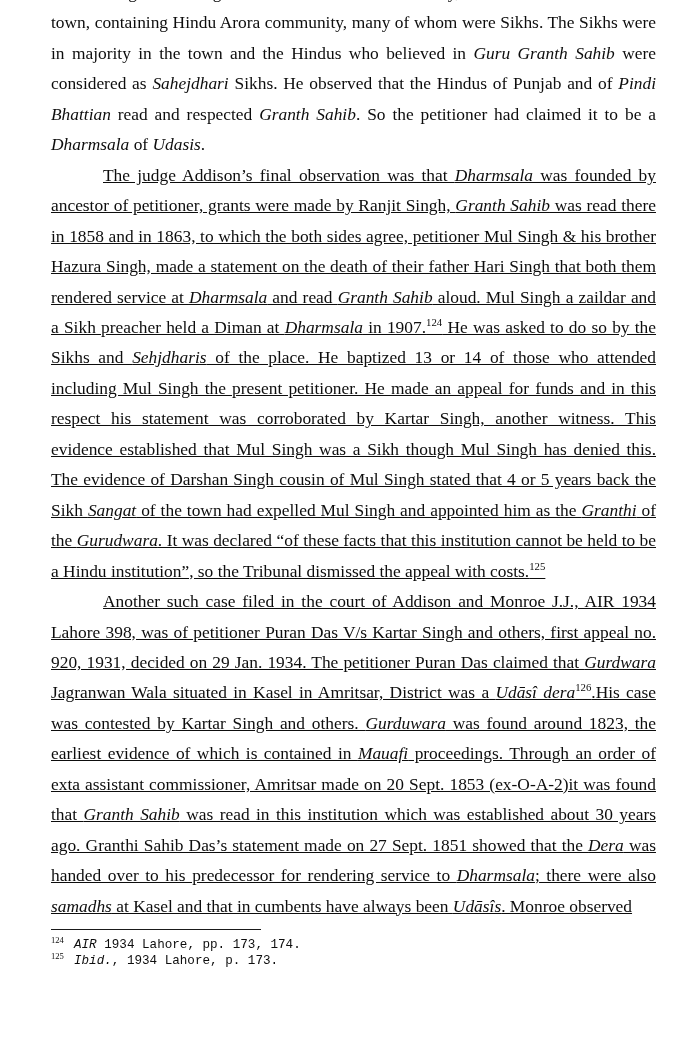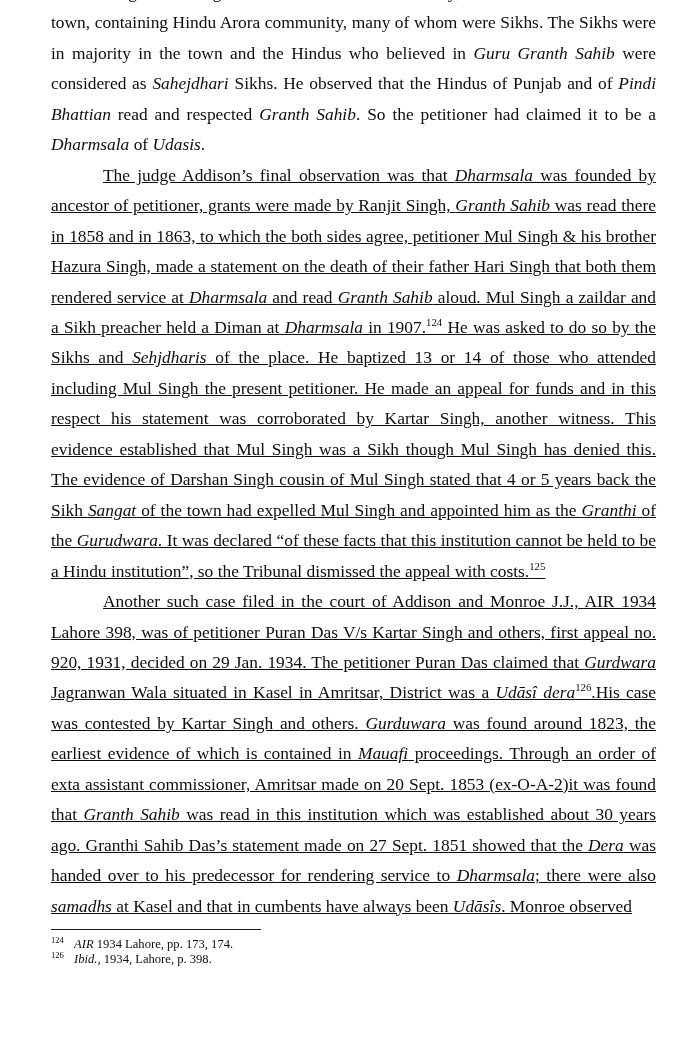"AIR 1934 Lahore, pp. 173," .footnote-item .fn-text { font-family: none -> Liberation Mono, monospace }
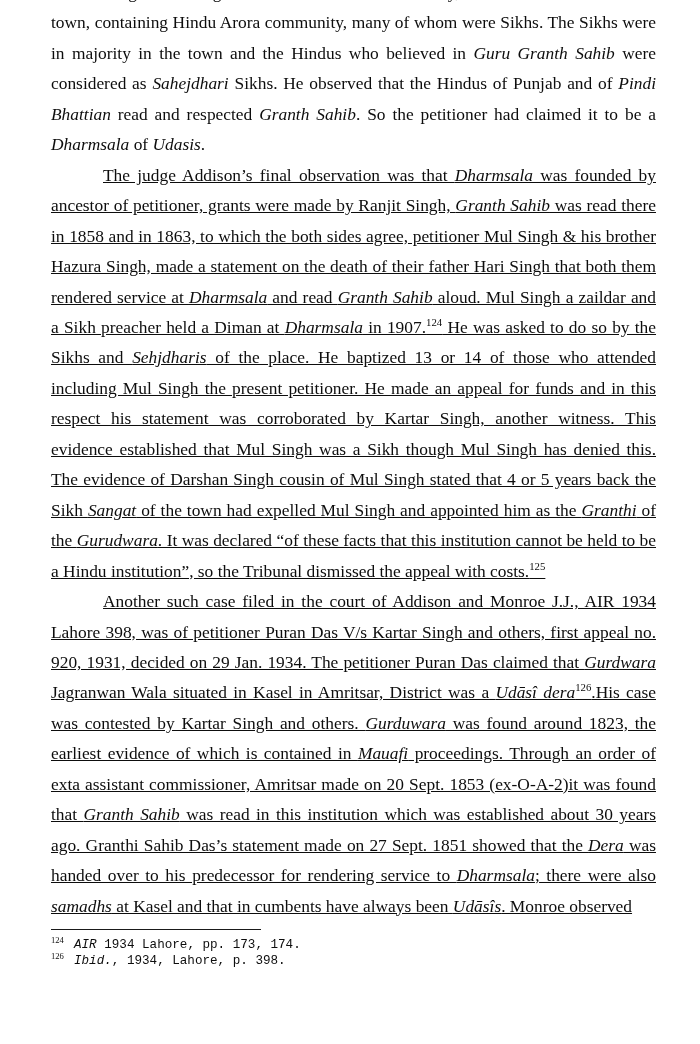"125Ibid., 1934 Lahore, p. 173." div.footnote-item { html: none -> <div><span>125</span><span><i>Ibid.</i>, 1934 Lahore, p. 173.</span></div> }
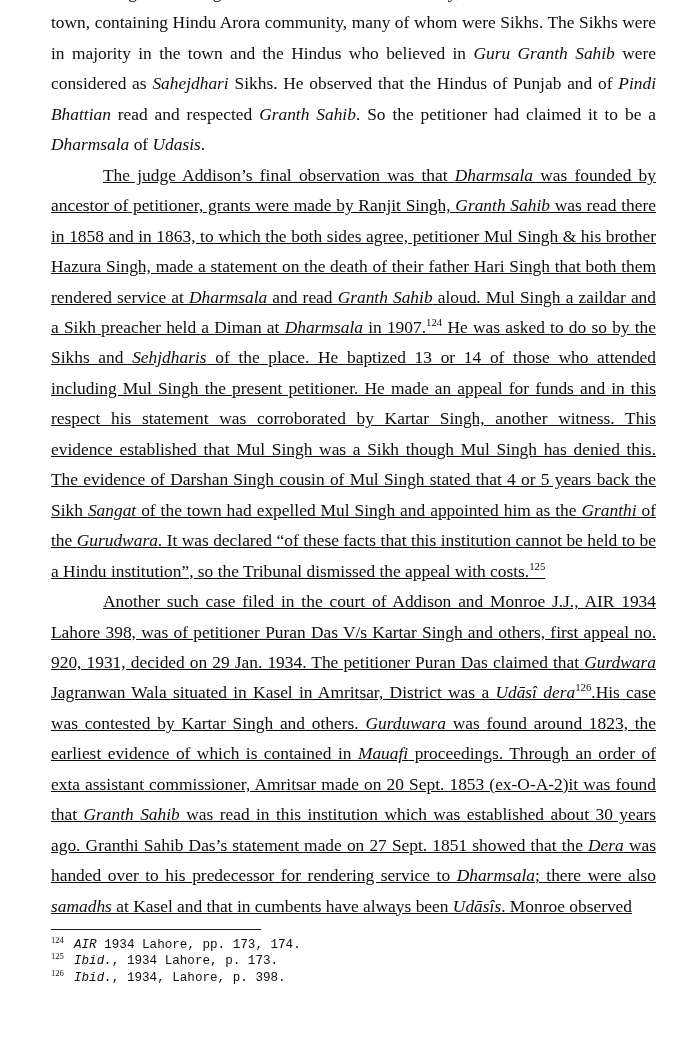"126Ibid., 1934, Lahore, p. 398." div.footnote-item { html: <div><span>126</span><span><i>Ibid.</i>, 1934, Lahore, p. 398.</span></div> -> none }
